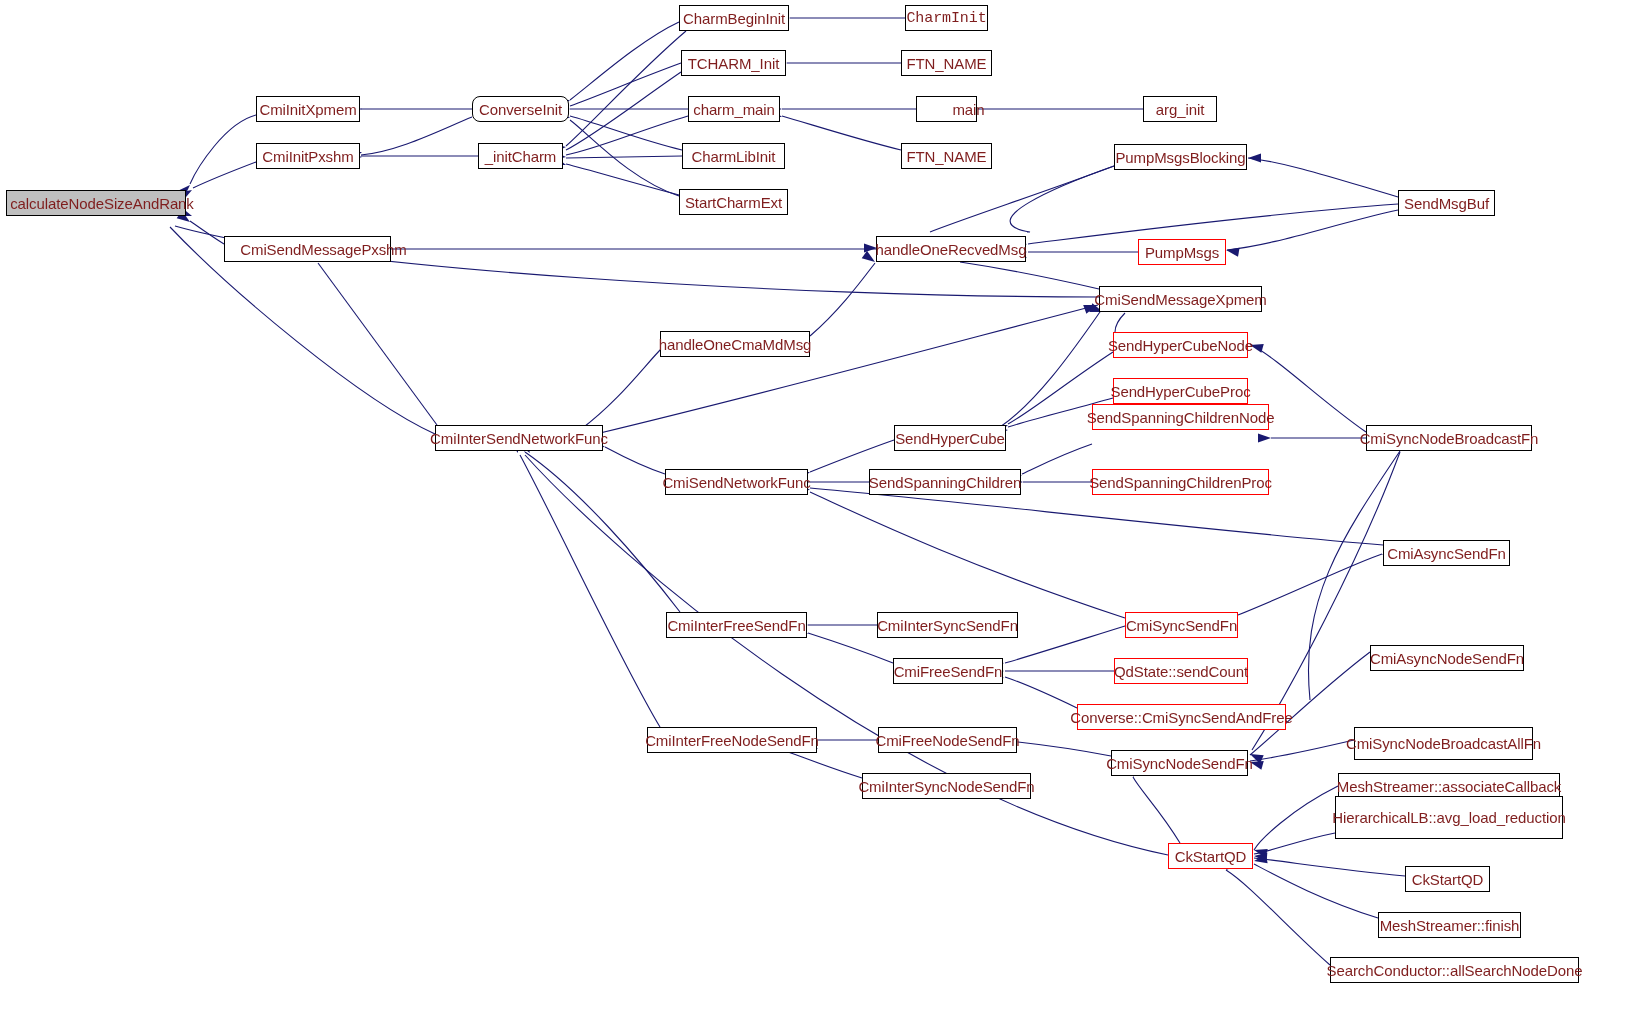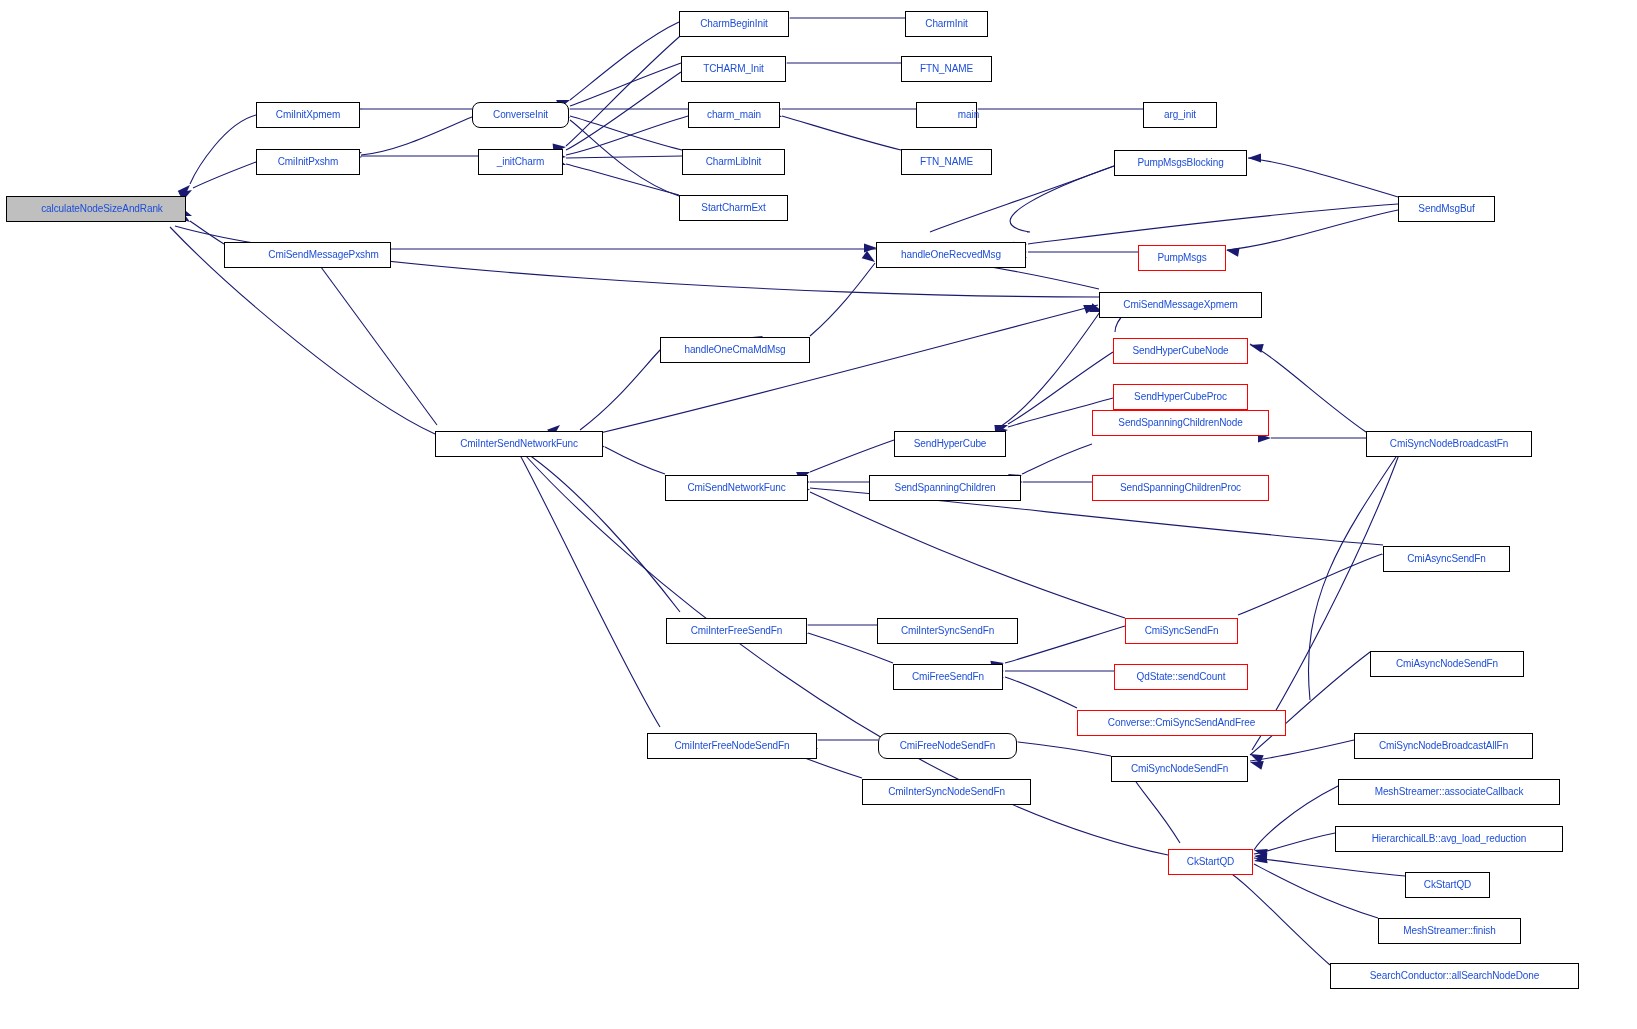"CharmBeginInit" .gnode { color: #1d4ed8 -> #7f1d1d; font-size: 10px -> 15px; margin-top: 6px -> none }
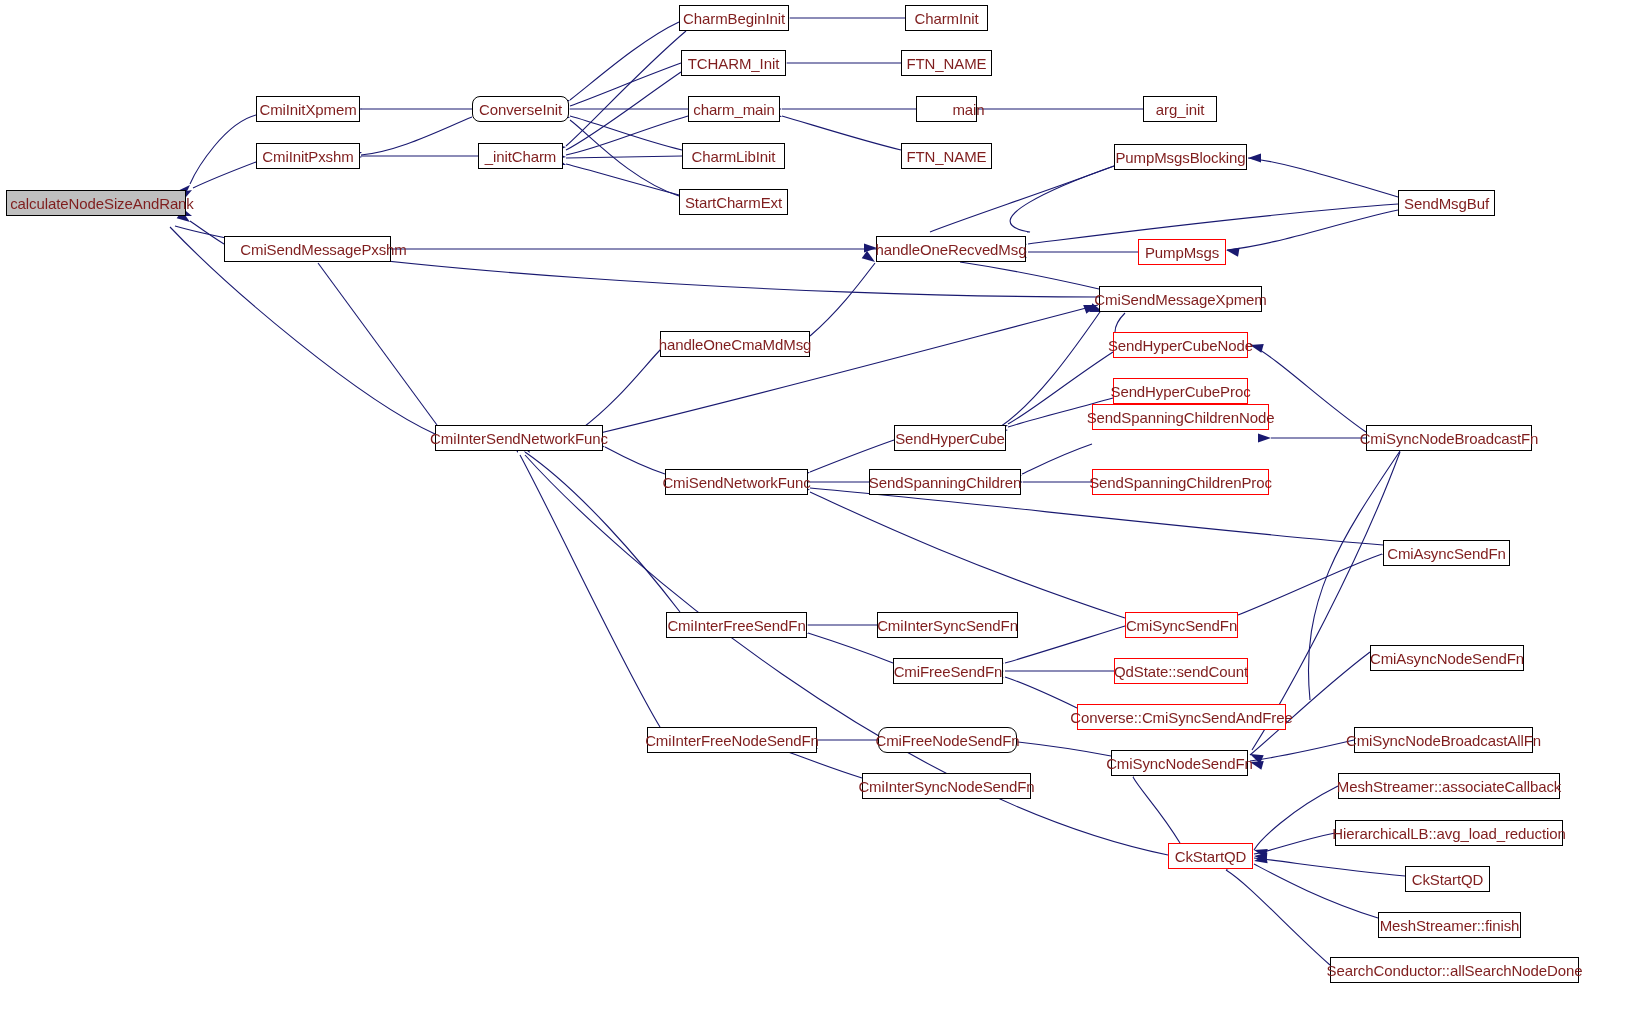"CharmInit" div.gnode { font-family: none -> Liberation Mono, monospace }
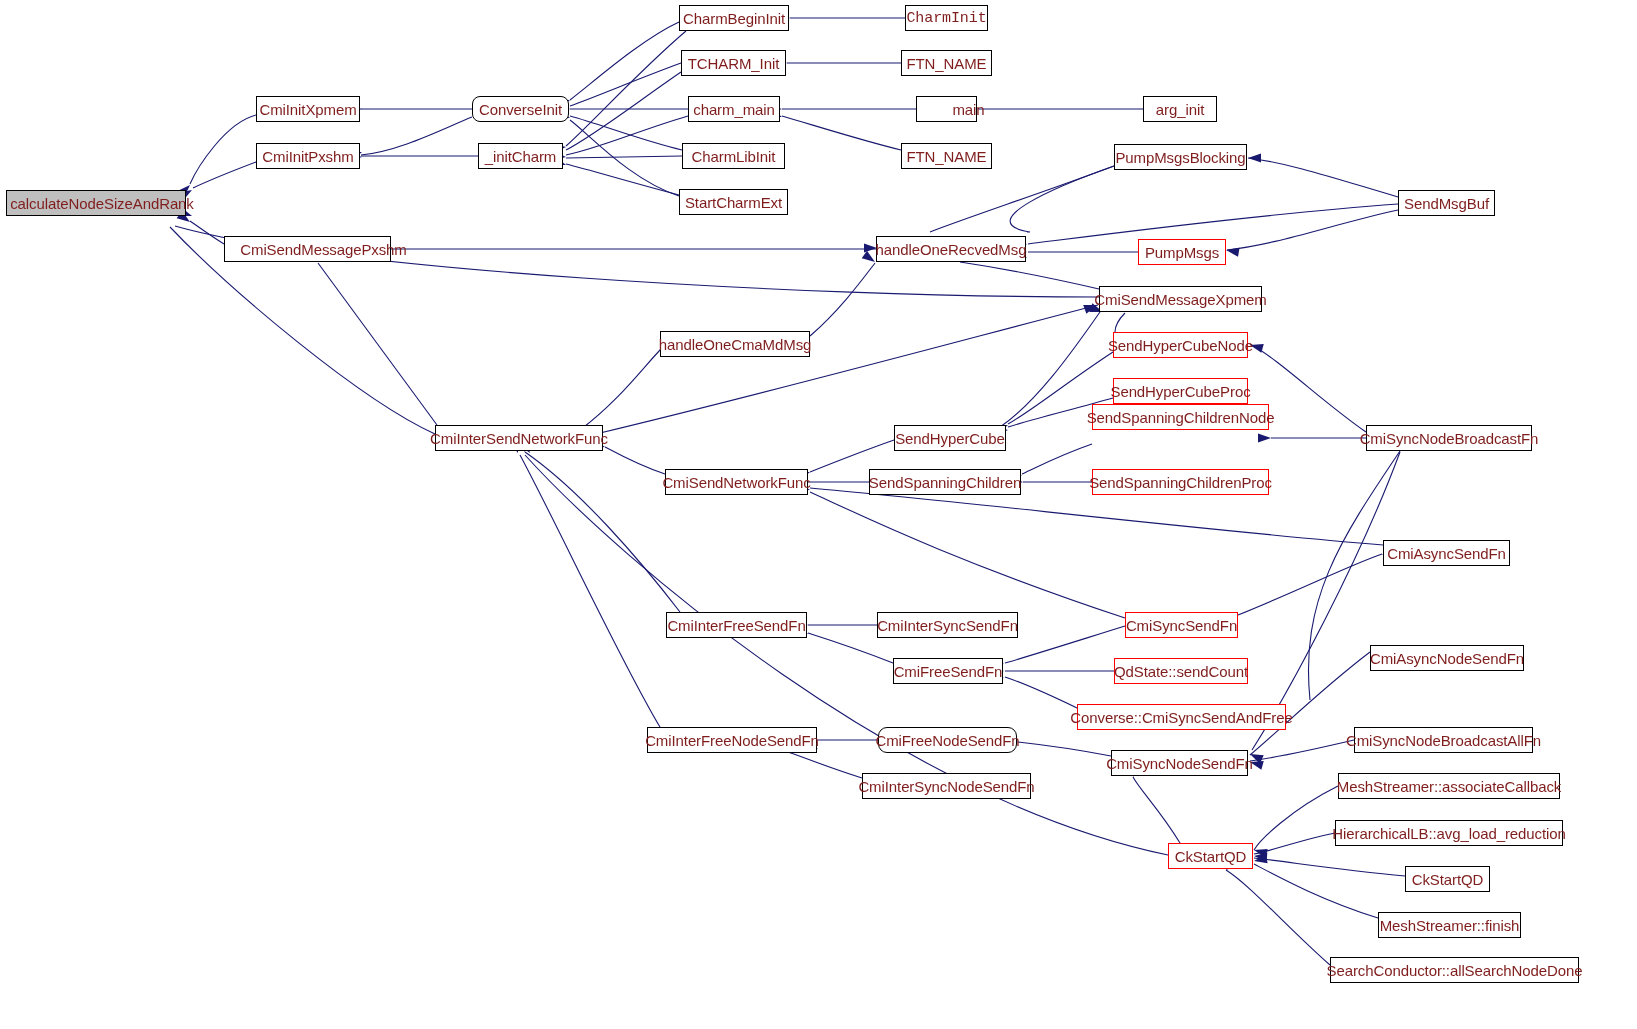"CmiFreeNodeSendFn" div.gnode { border-radius: 9px -> none }
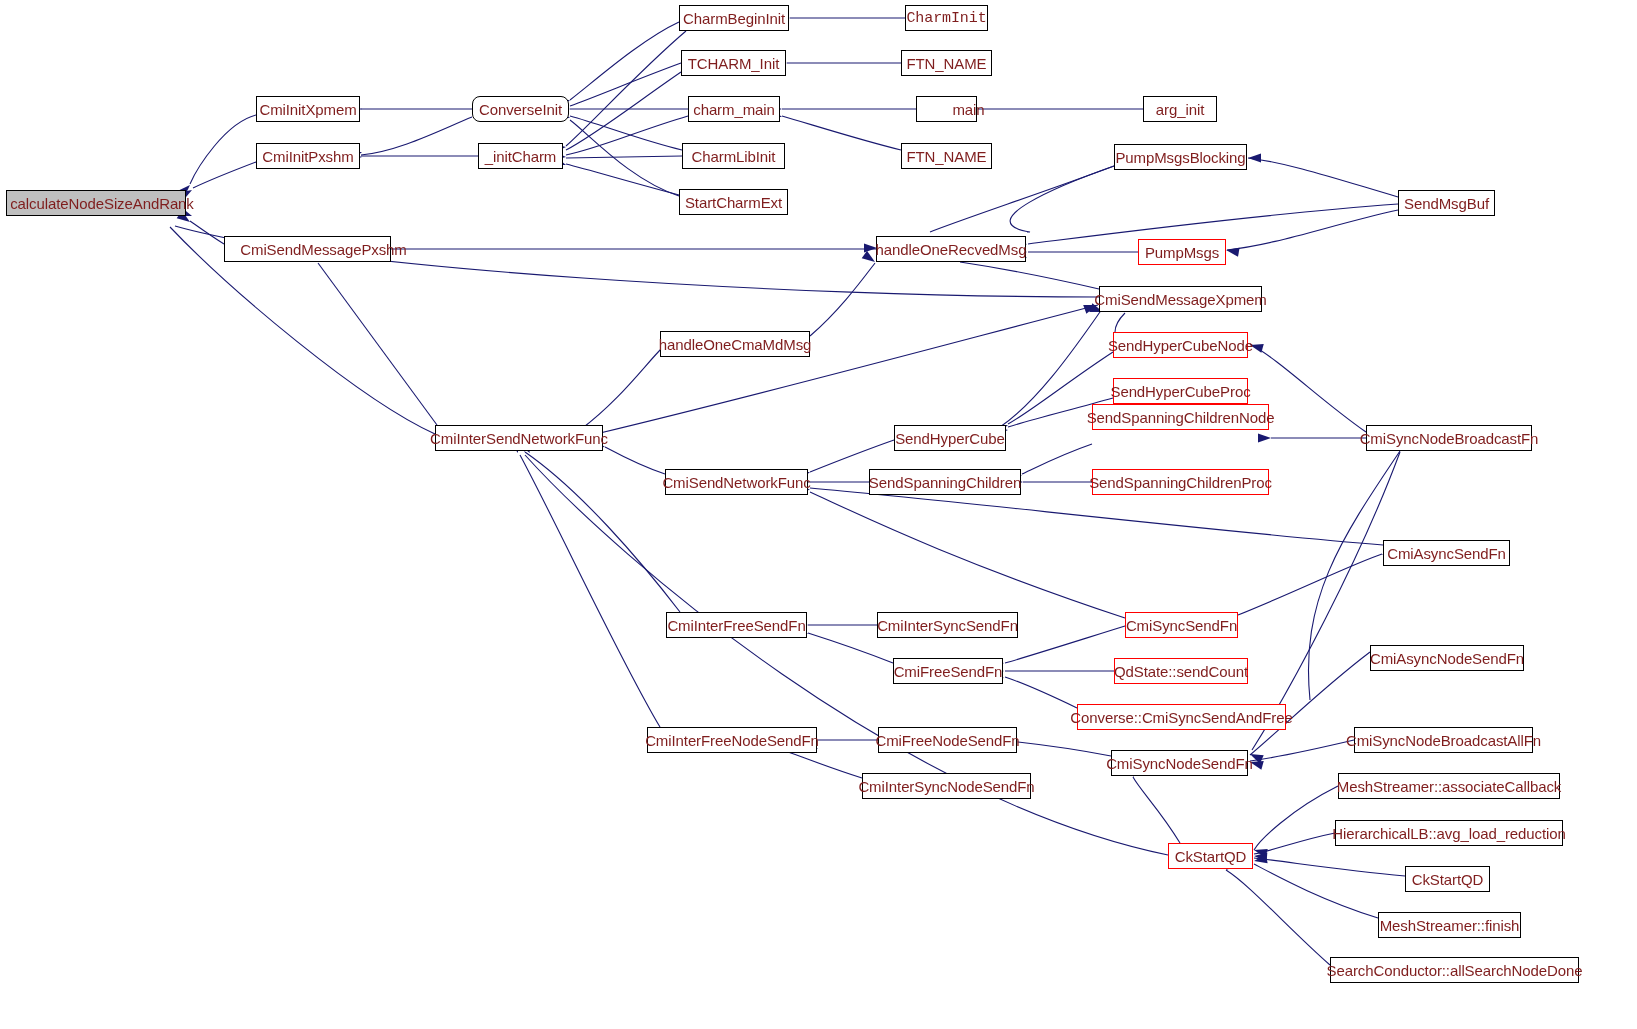"CmiSyncNodeBroadcastAllFn" div.gnode { height: 26px -> 33px }
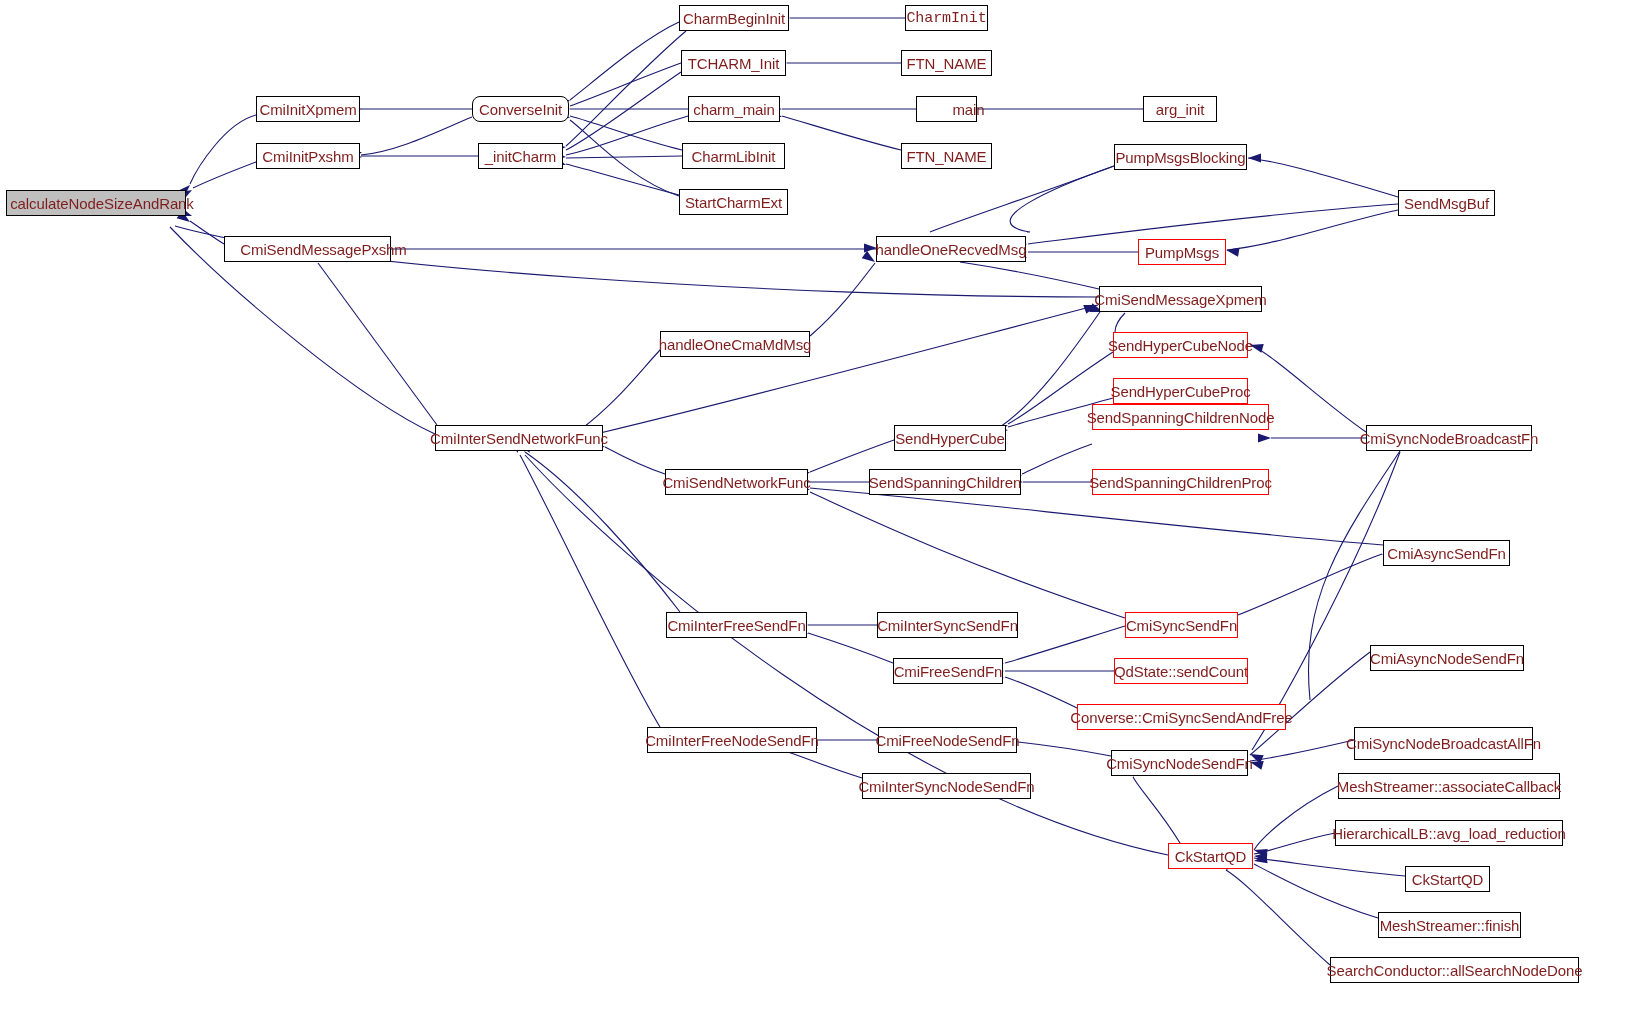"HierarchicalLB::avg_load_reduction" div.gnode { height: 26px -> 43px; top: 820px -> 796px }
